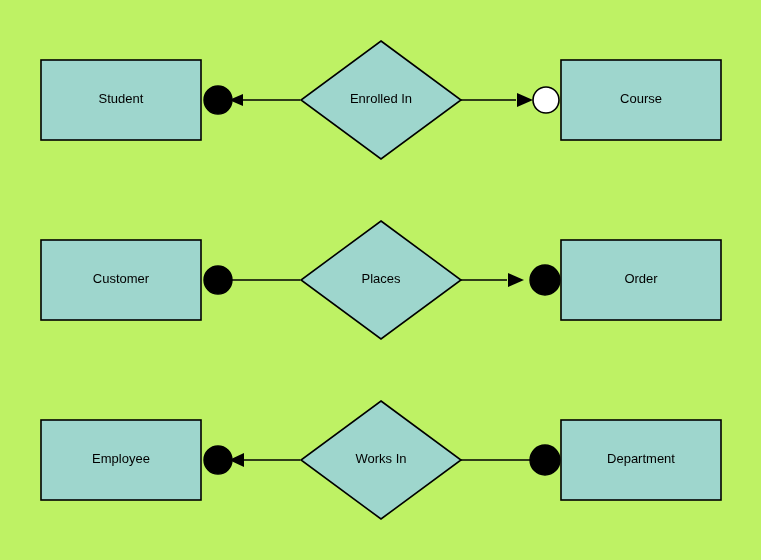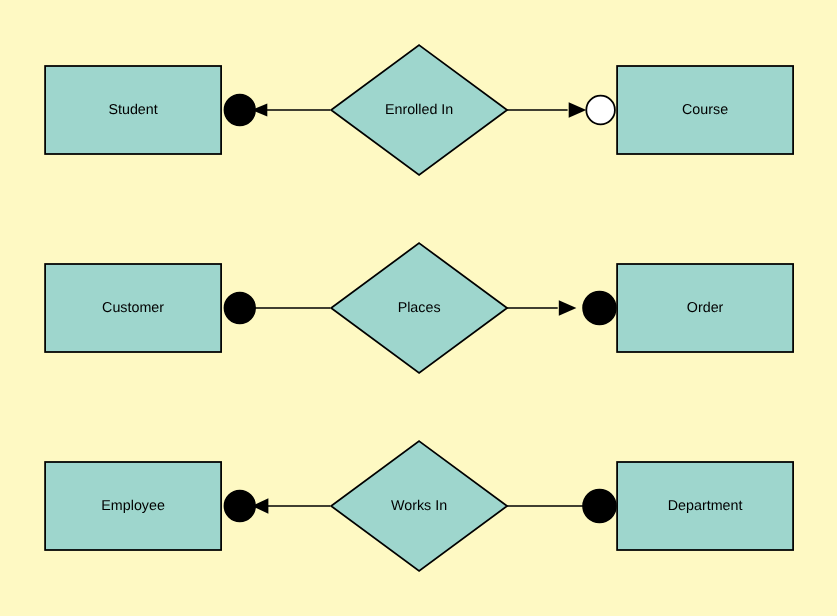"Student" #canvas { background: #fef9c3 -> #bef264 }
